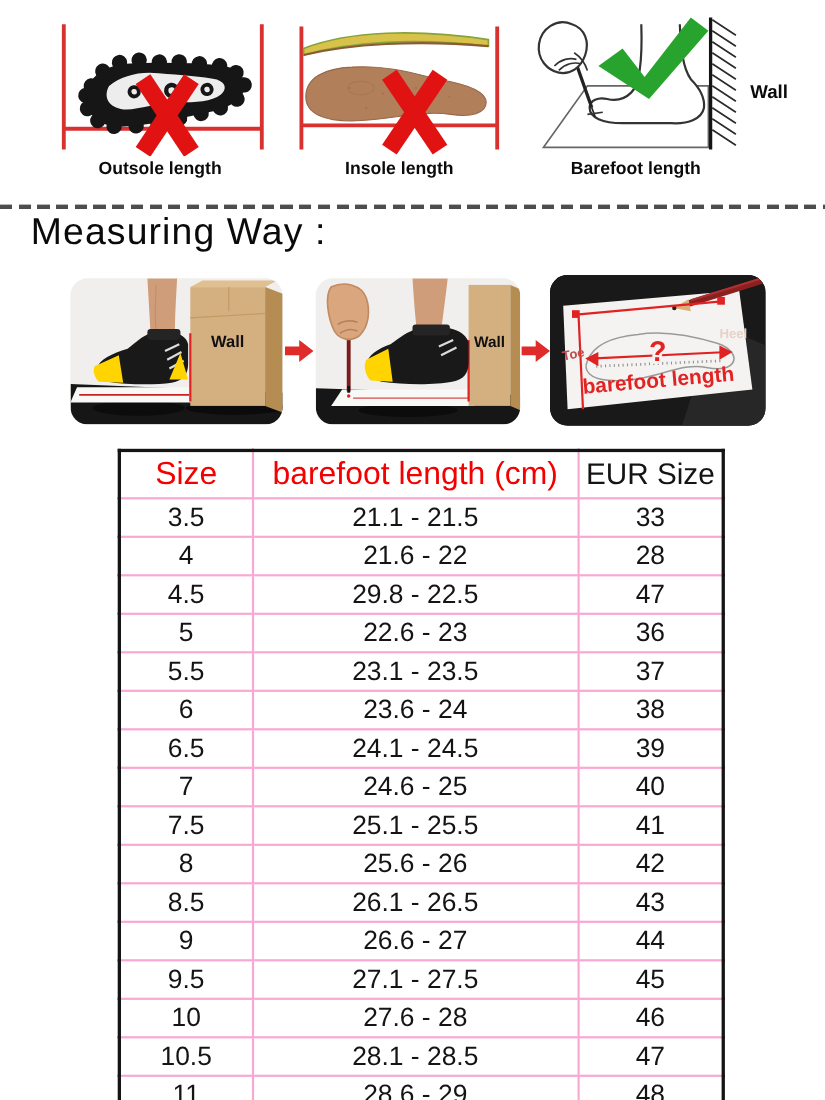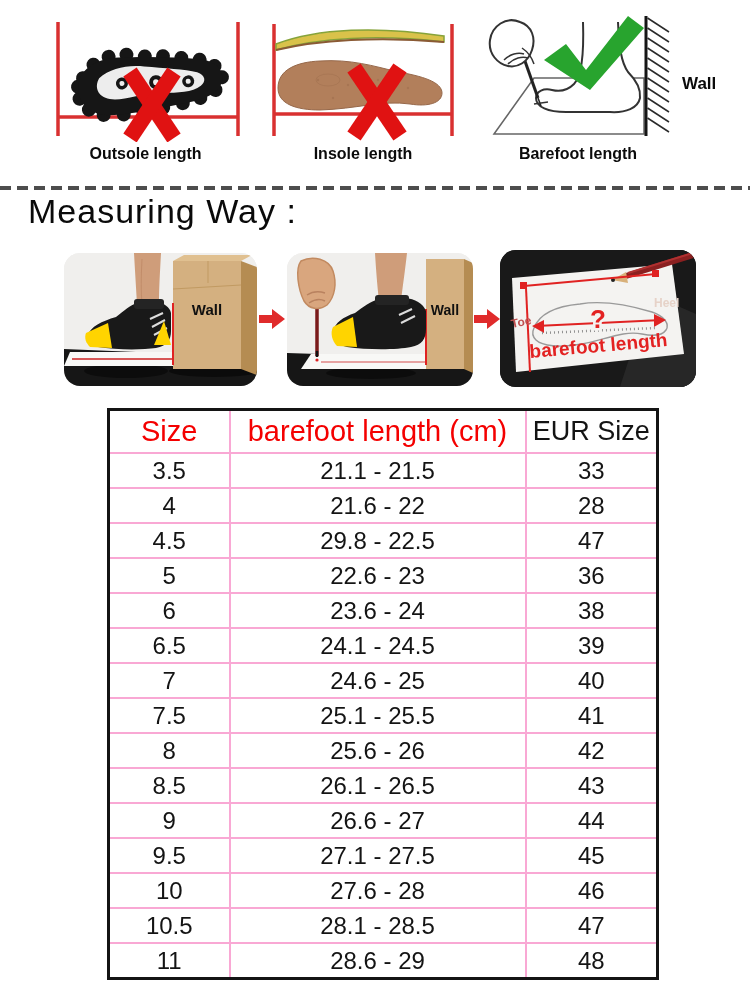"5.5" tr { html: none -> <tr> <td>5.5</td> <td>23.1 - 23.5</td> <td>37</td> </tr> }
